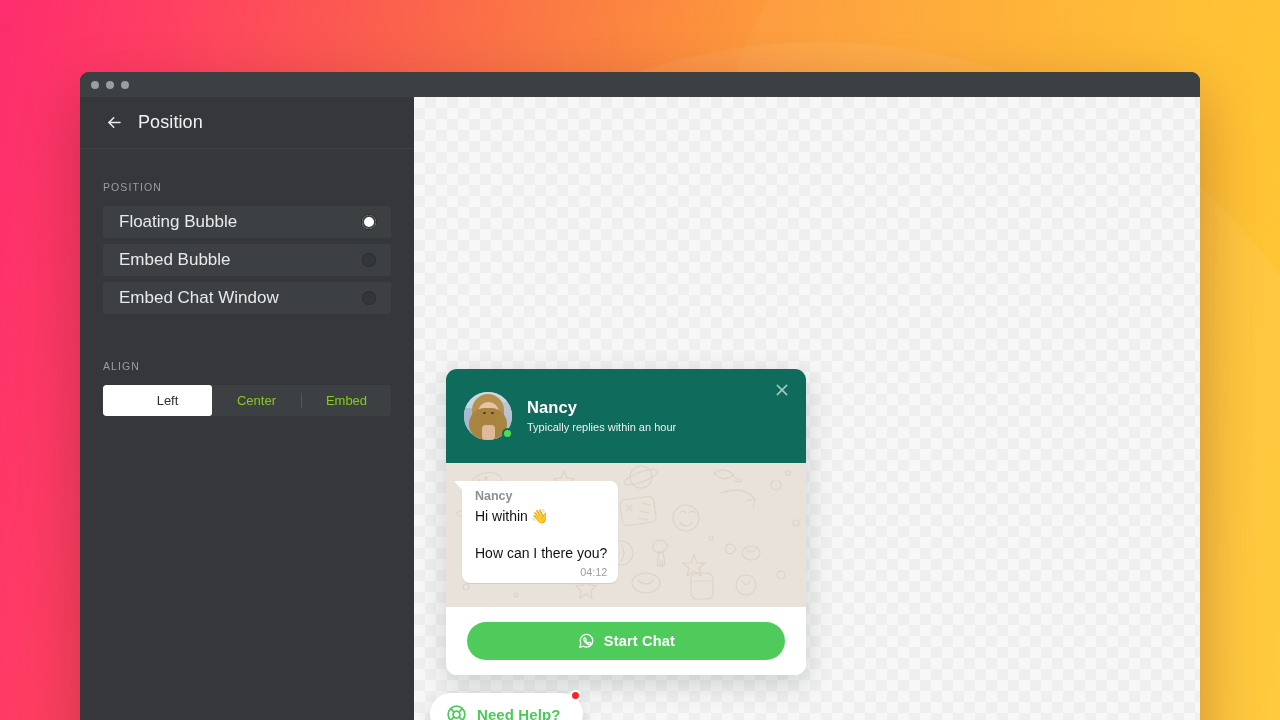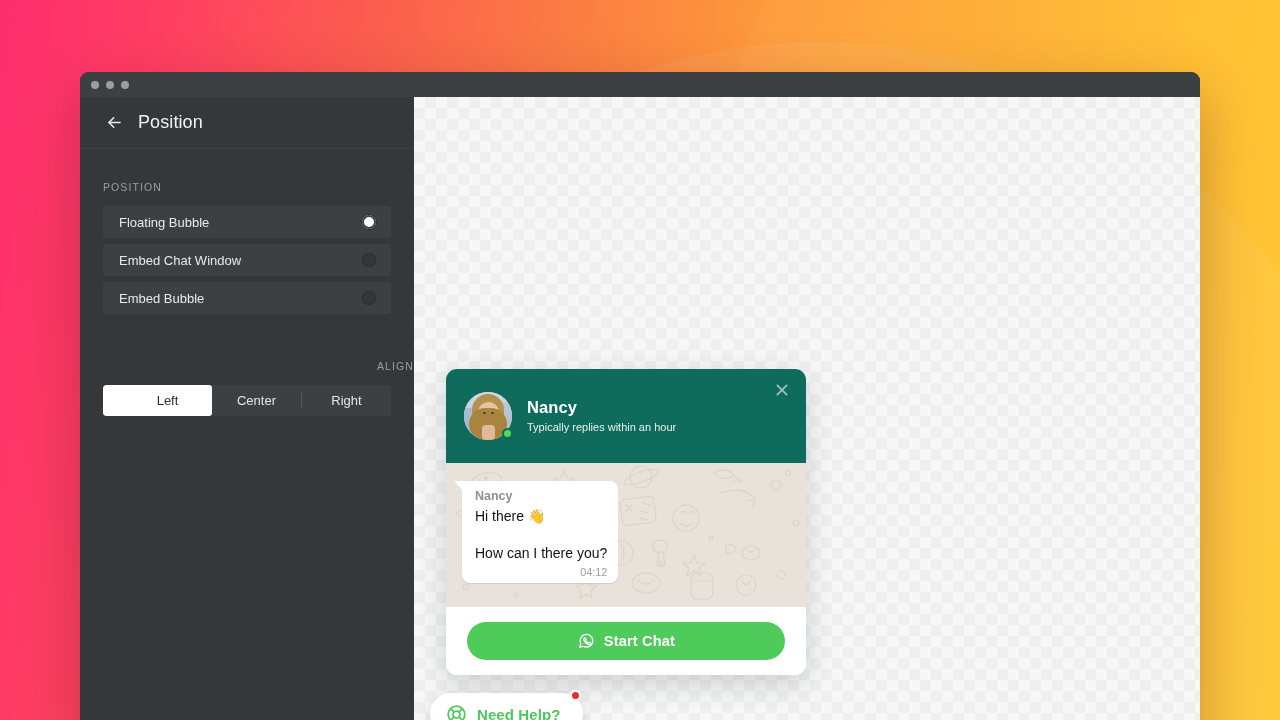"Floating Bubble" .option-row .olabel { font-size: 13px -> 17px }
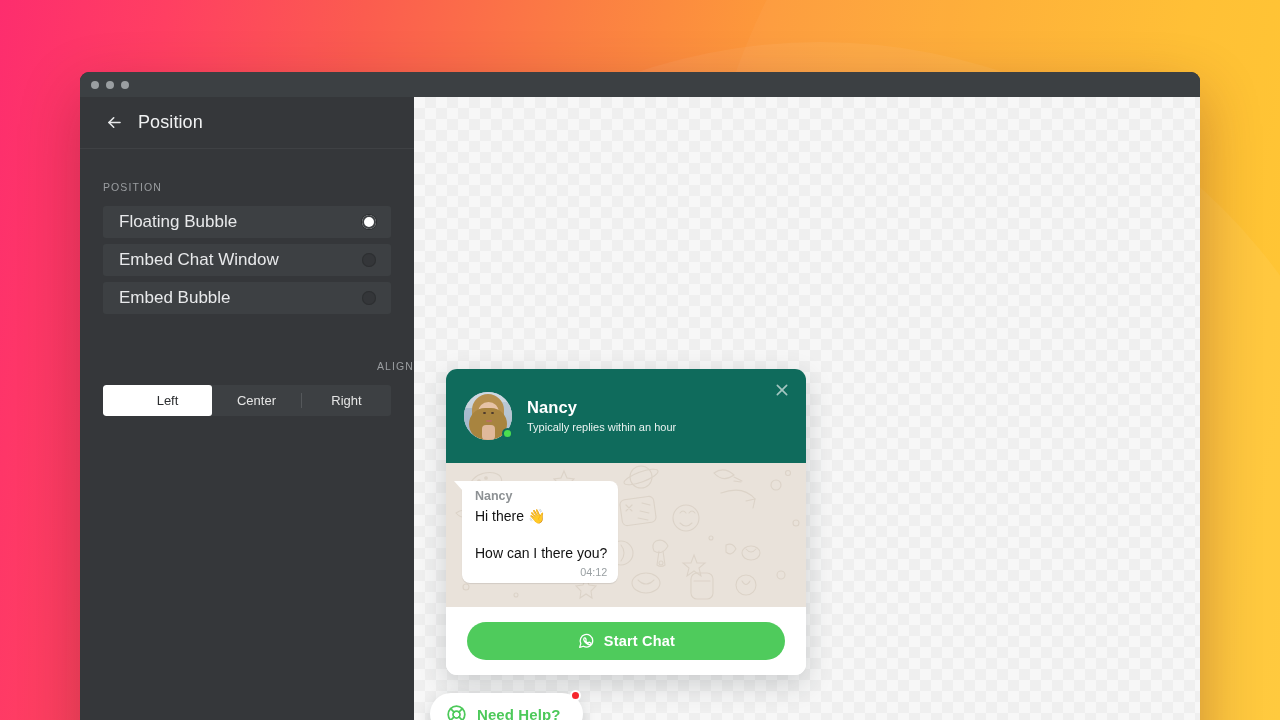"Embed Chat Window" div.option-row { order: before "Embed Bubble" -> after "Embed Bubble" }
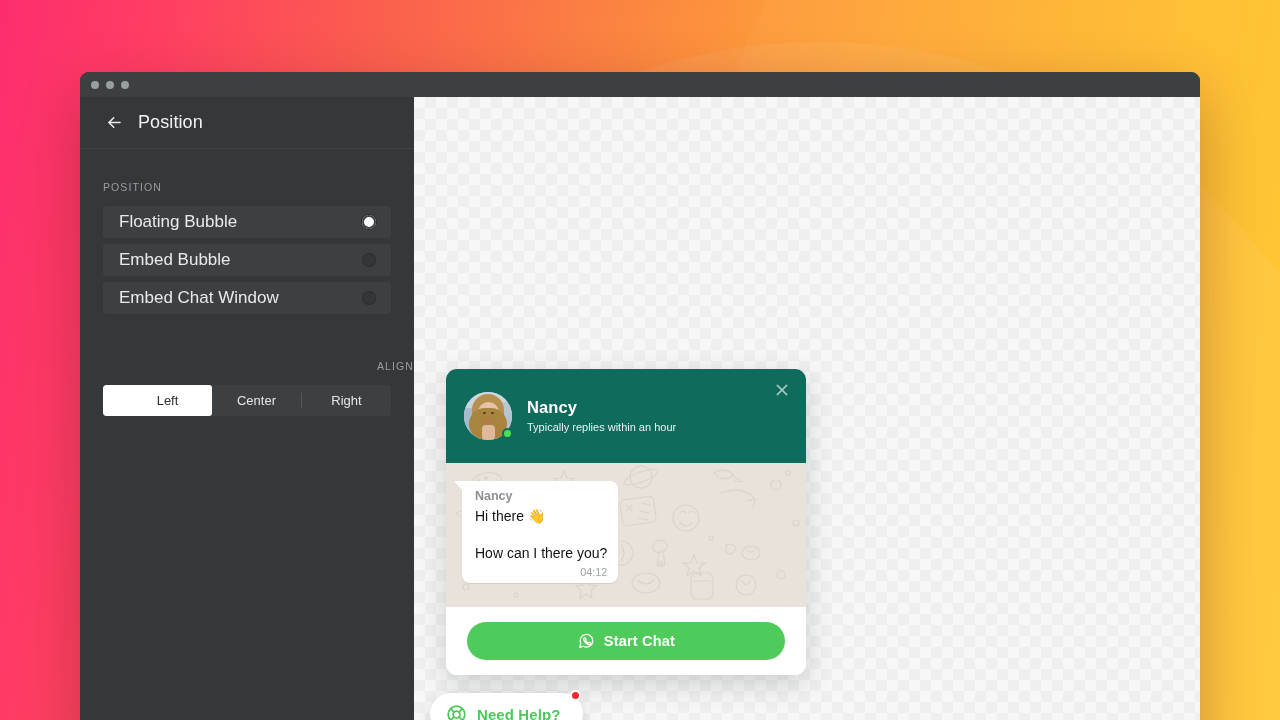"ALIGN" #align-label { text-align: right -> none }
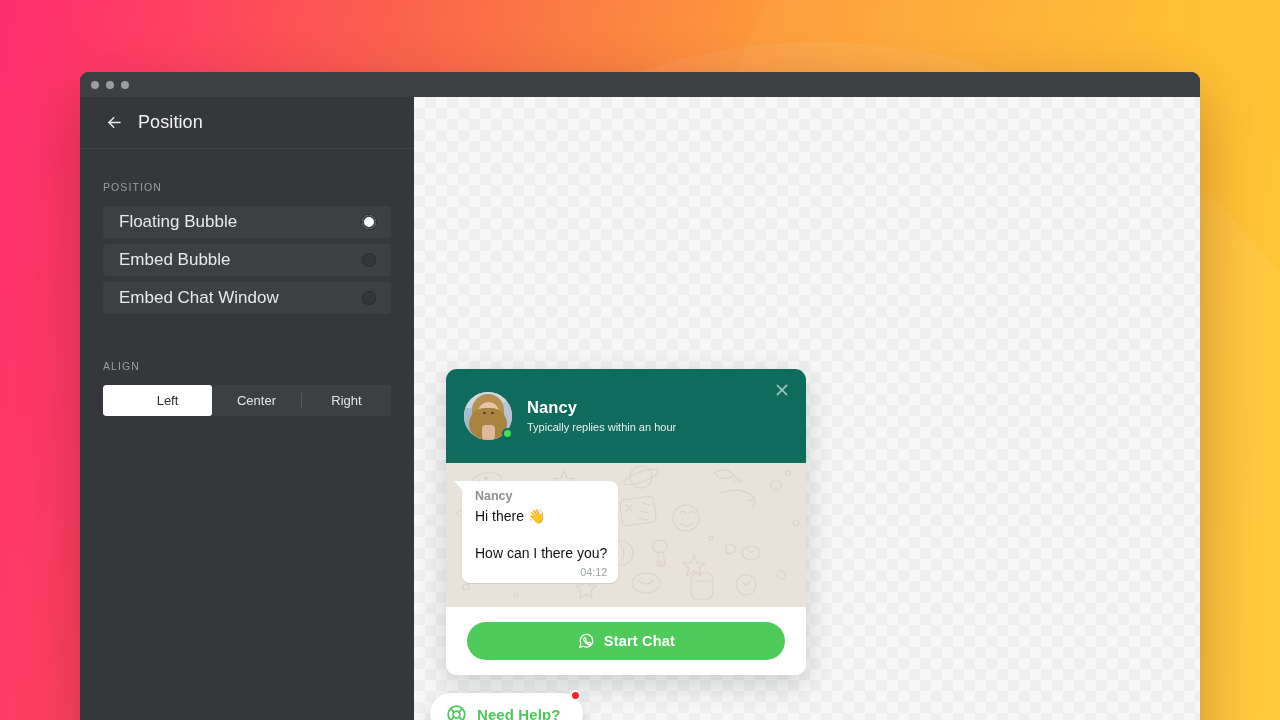"Center" #align-group .seg { color: #e5e5e5 -> #84cc16 }
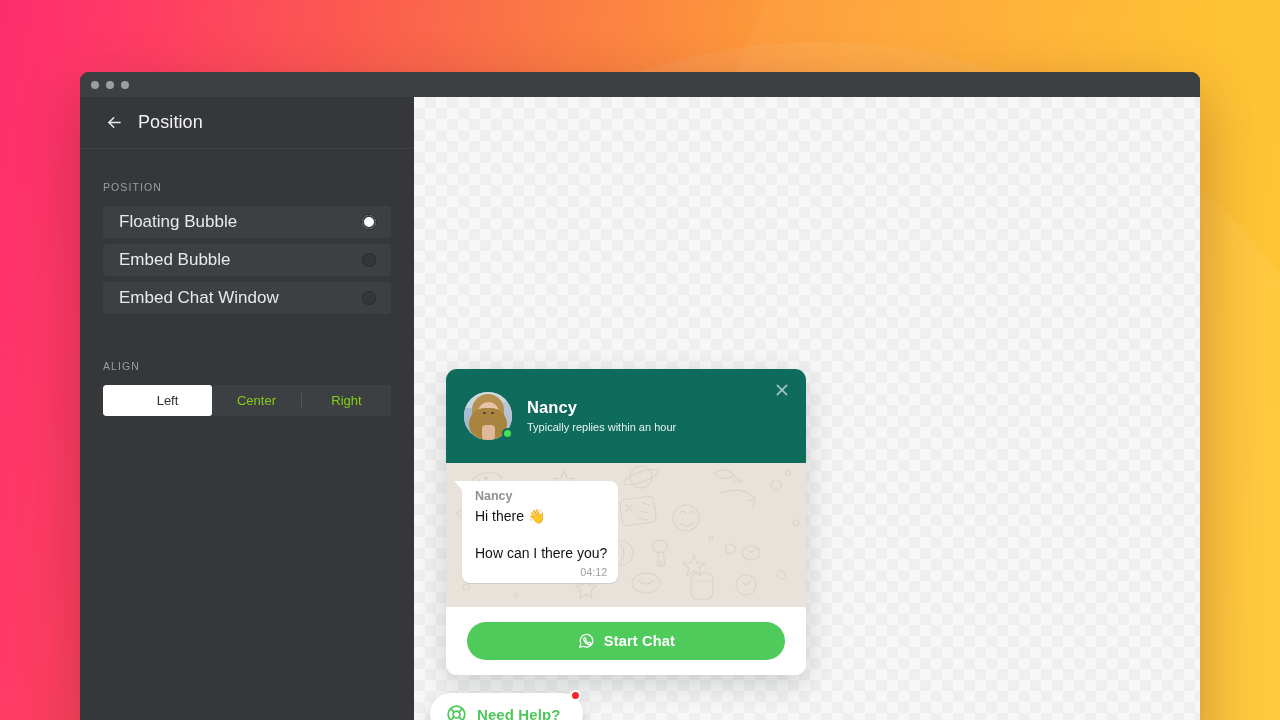"Right" div.seg { text: Right -> Embed }
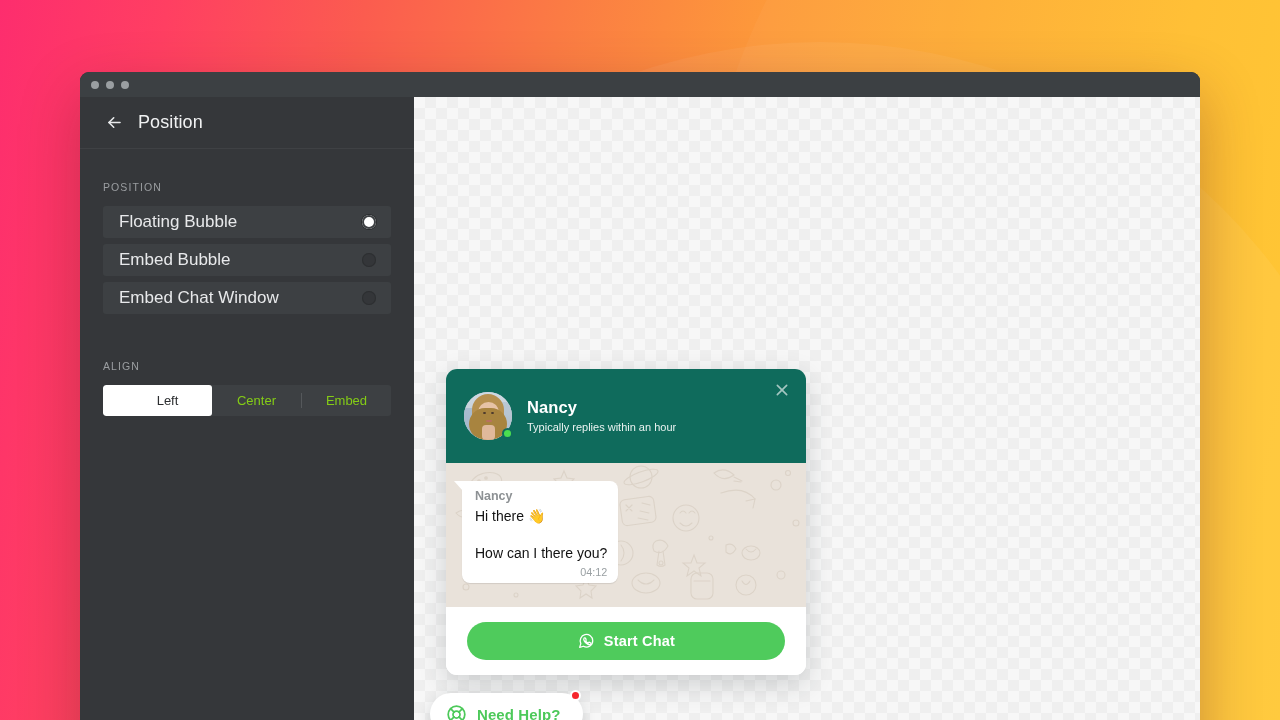"Hi there 👋" div.msg-line { text: there -> within }
